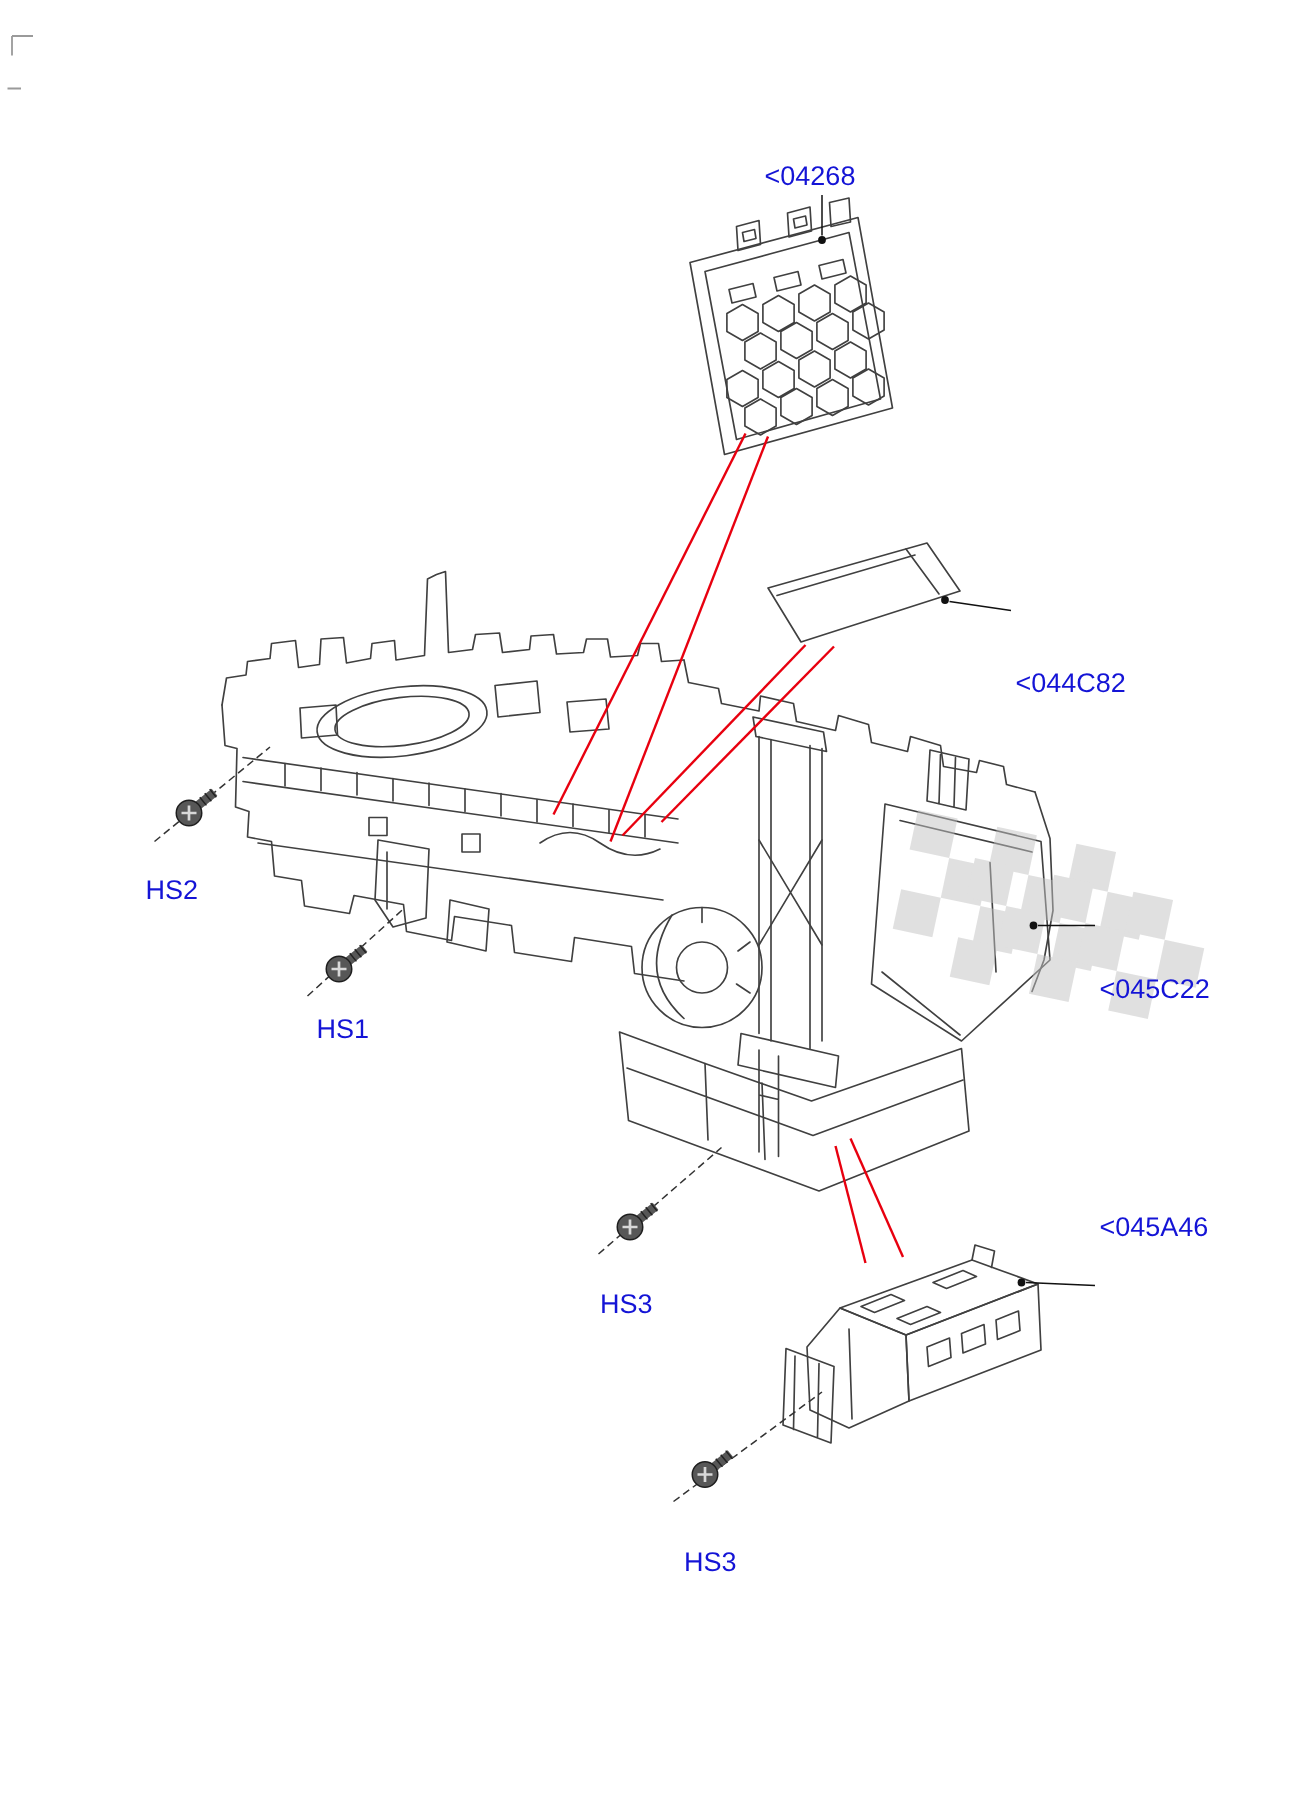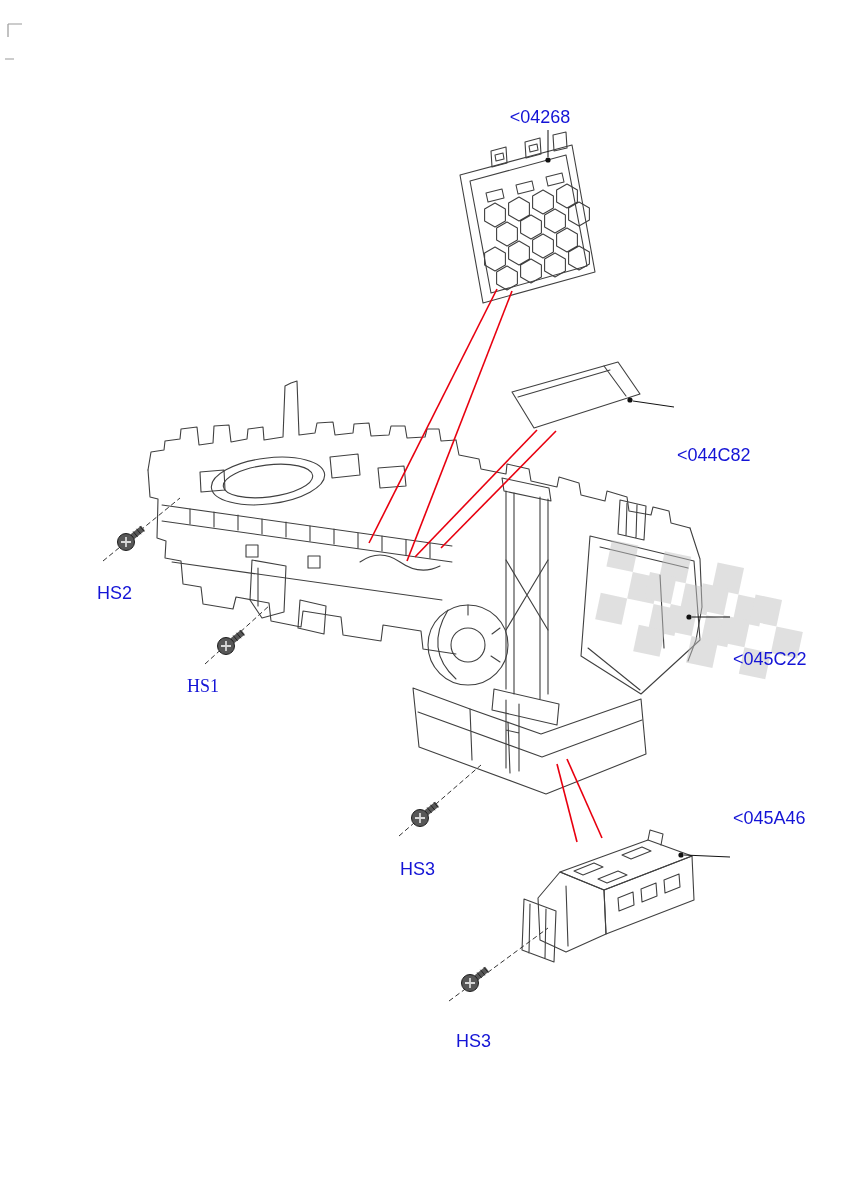"HS1" div.part-label { font-family: Liberation Serif, serif -> none; left: 187px -> 211px }
